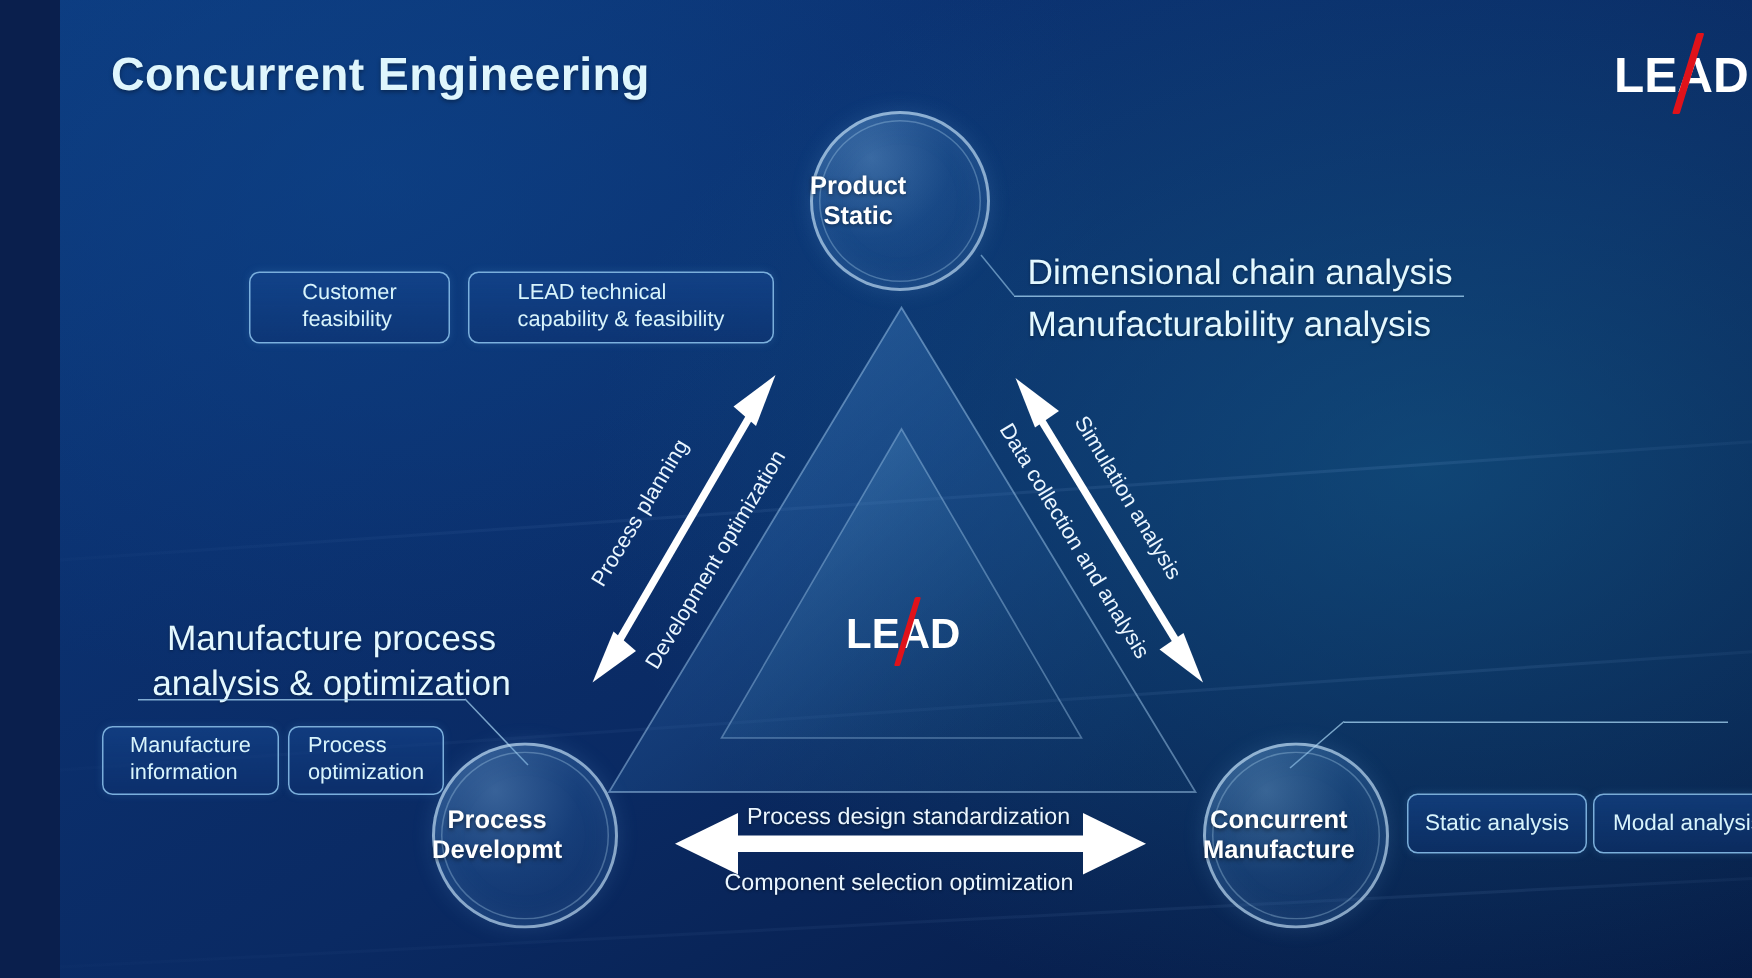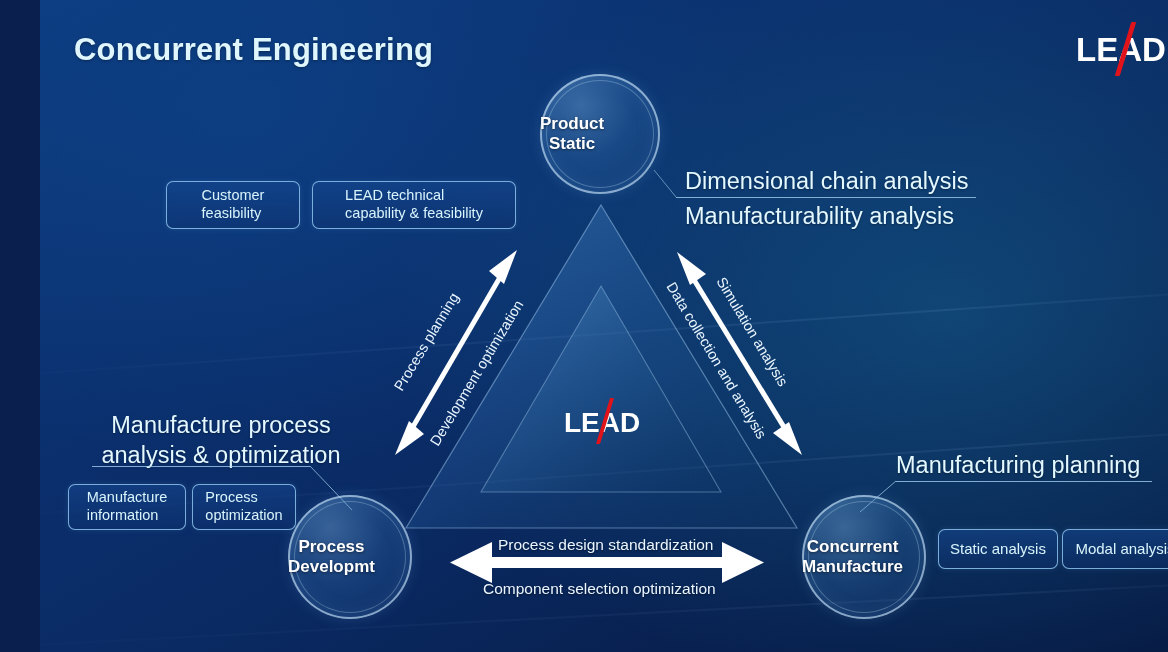"Manufacturing planning" div.headline { html: <div>Manufacturing planning</div> -> none }
